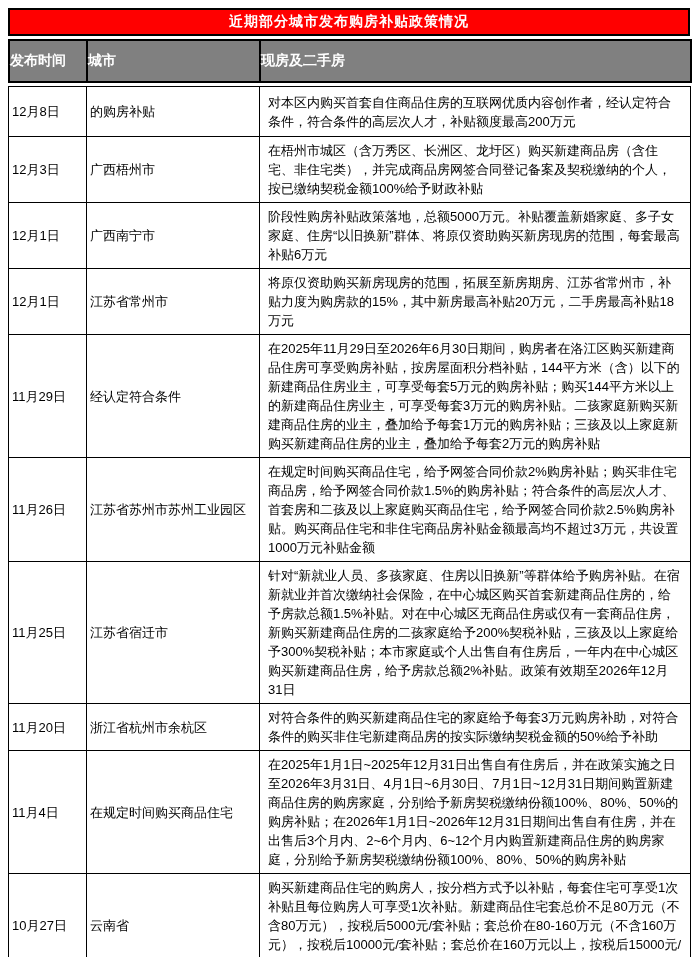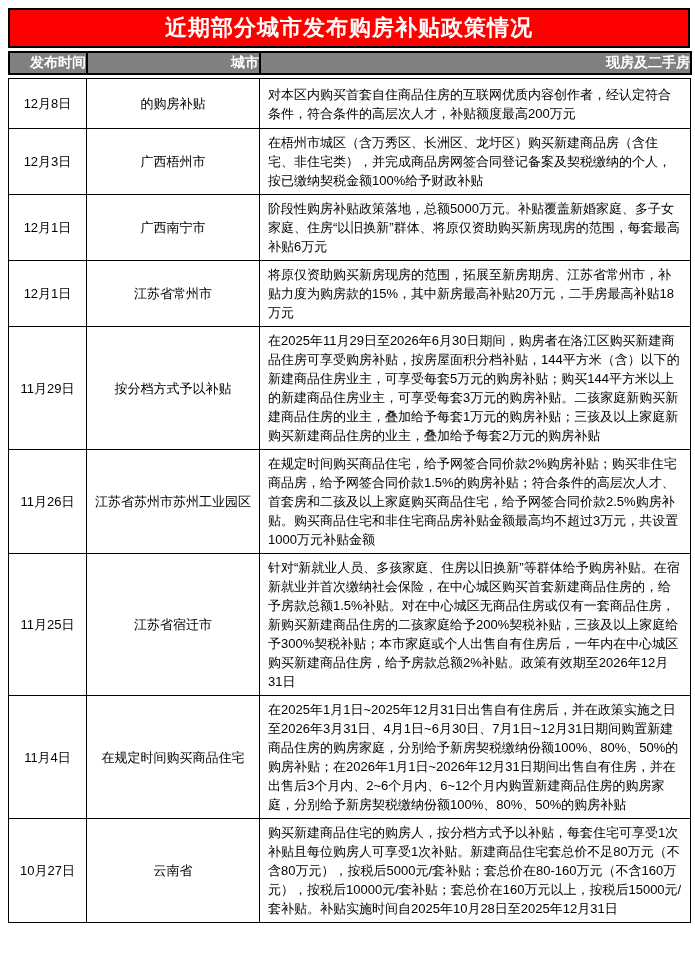"近期部分城市发布购房补贴政策情况" .title-bar { font-size: 22px -> 14px; height: 40px -> 28px }
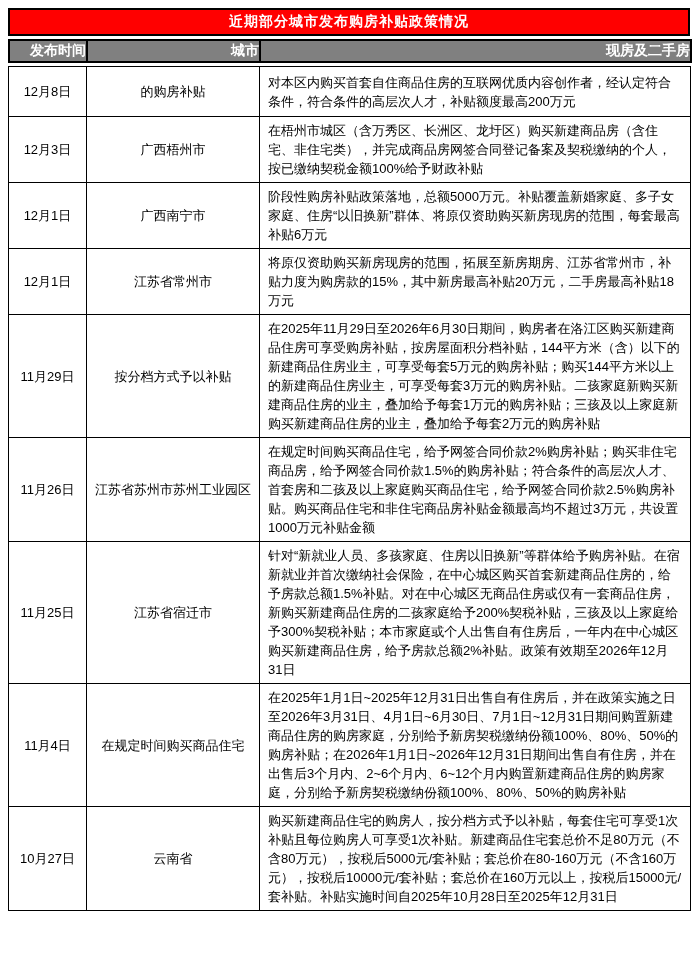"发布时间" table.hdr th { height: 22px -> 42px; text-align: right -> left }
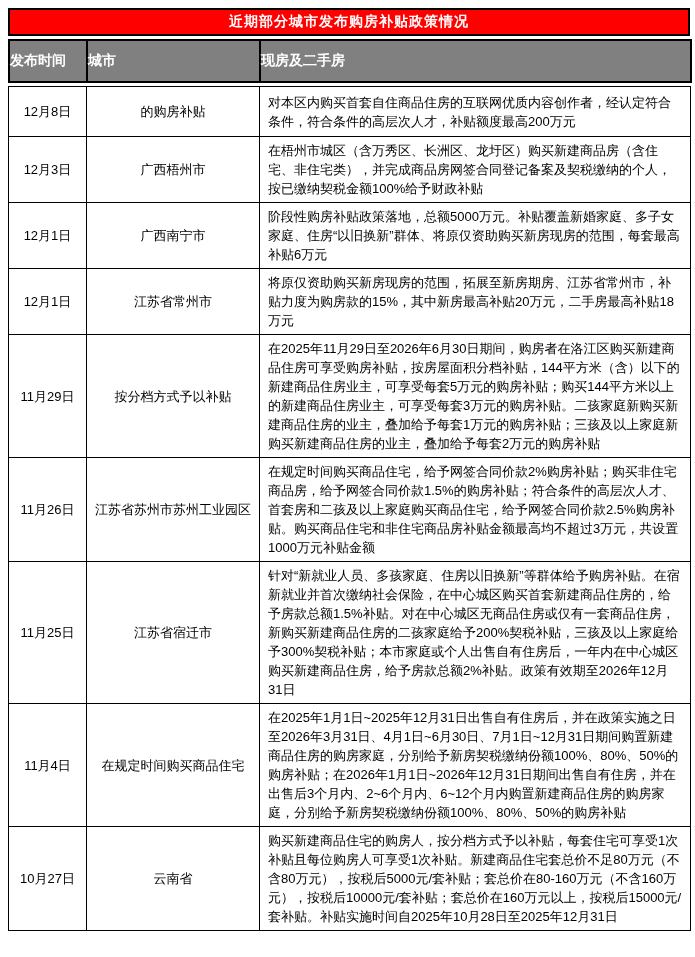"12月8日" td.cell-date, td.cell-city { text-align: center -> none }
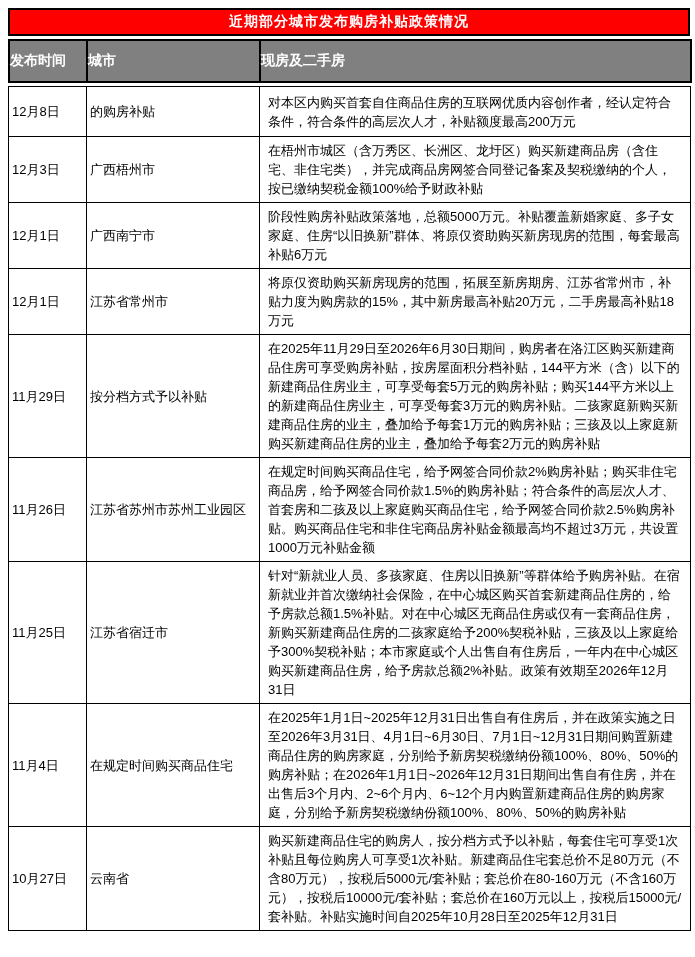"按分档方式予以补贴" td.cell-city { text: 按分档方式予以补贴 -> 经认定符合条件 }
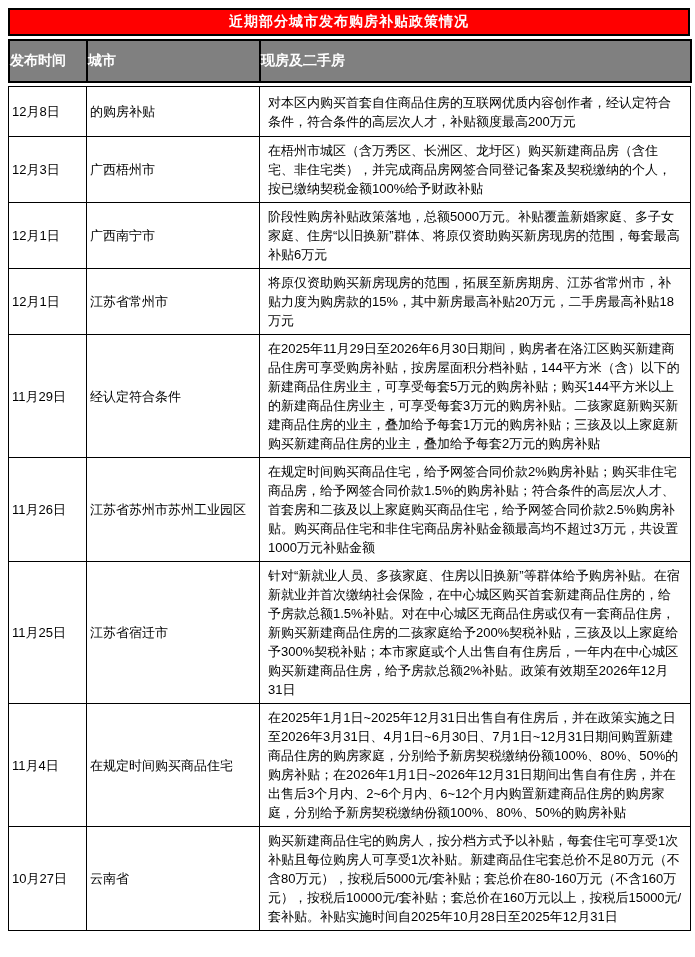"11月20日" tr { html: none -> <tr> <td>11月20日</td> <td>浙江省杭州市余杭区</td> <td>对符合条件的购买新建商品住宅的家庭给予每套3万元购房补助，对符合条件的购买非住宅新建商品房的按实际缴纳契税金额的50%给予补助</td> </tr> }
